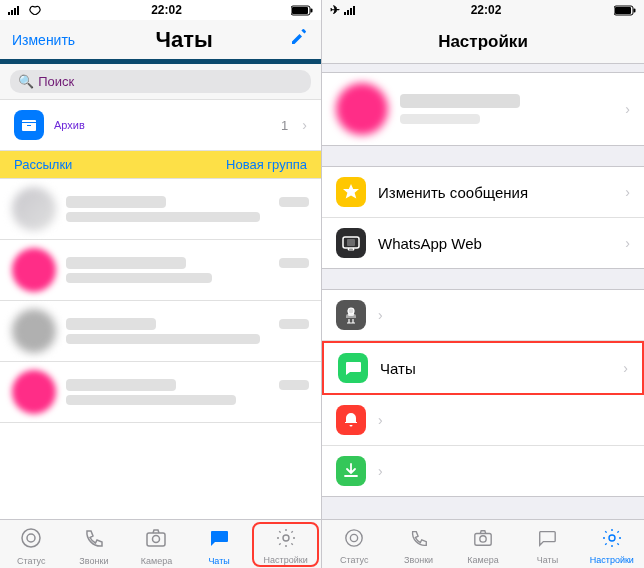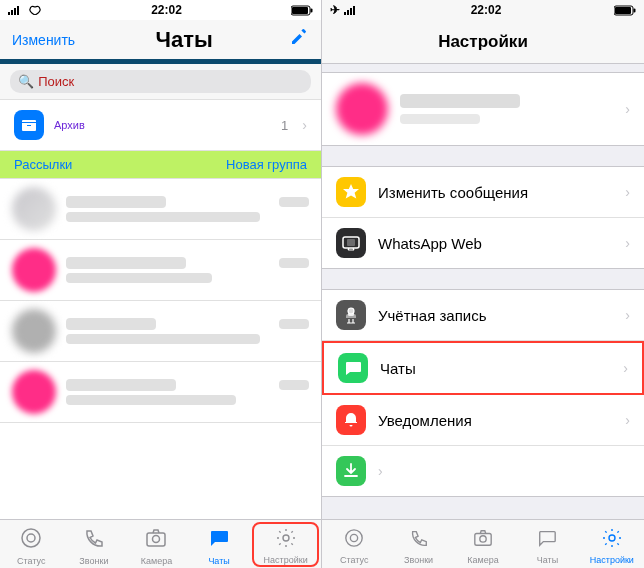"Поиск" span { color: #b91c1c -> #701a75 }
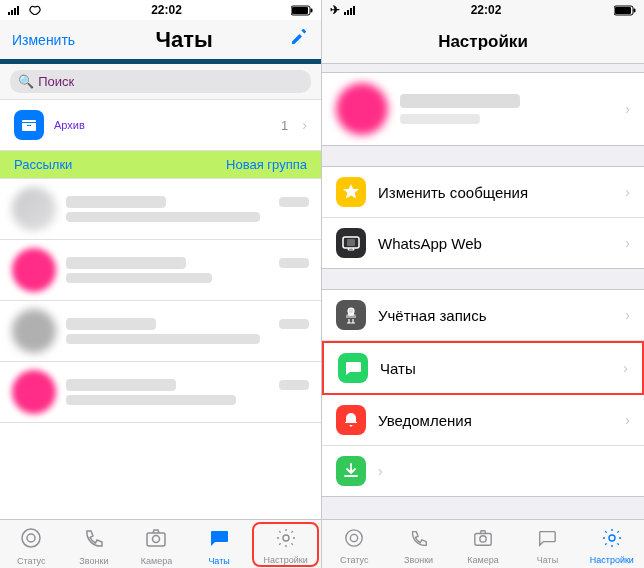"Рассылки" .broadcasts-row { background: #bef264 -> #fde047 }
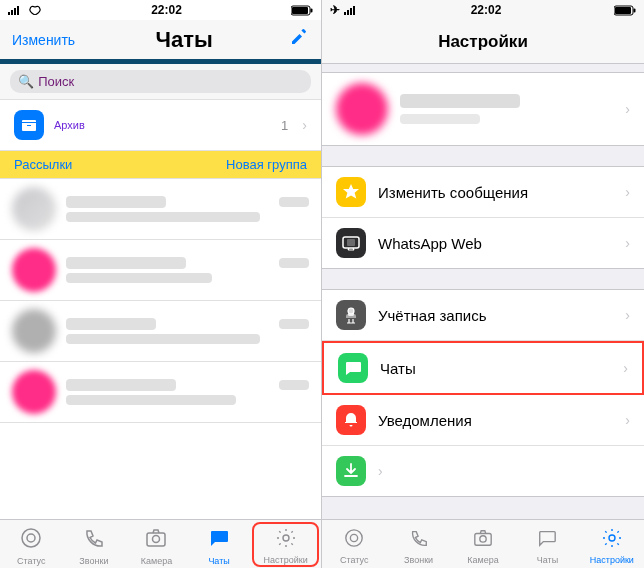"Учётная запись" span.settings-item-label { html: <span>Учётная запись</span> -> none }
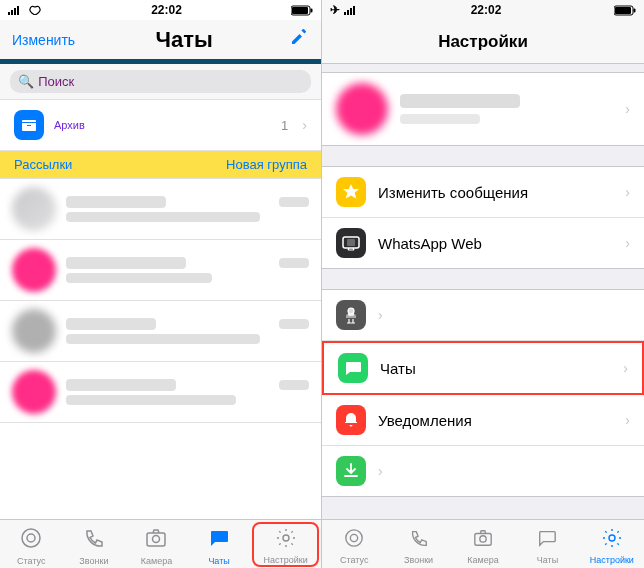"Уведомления" span.settings-item-label { html: <span>Уведомления</span> -> none }
